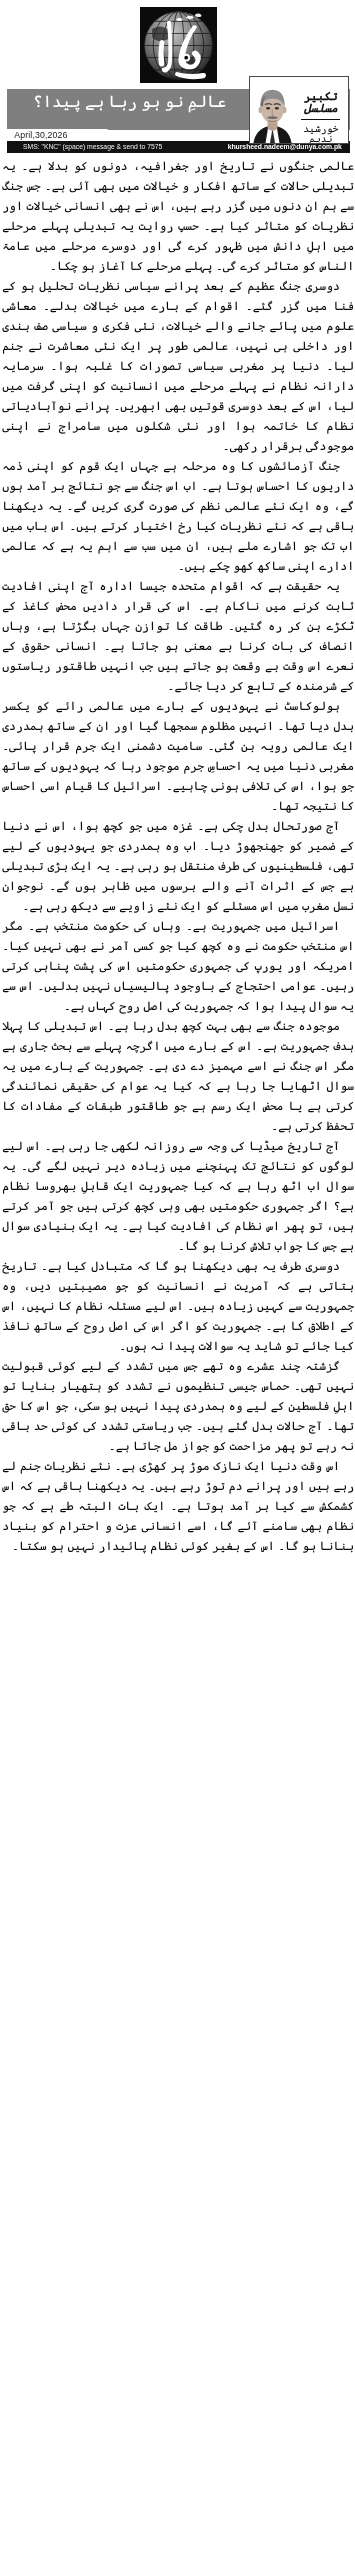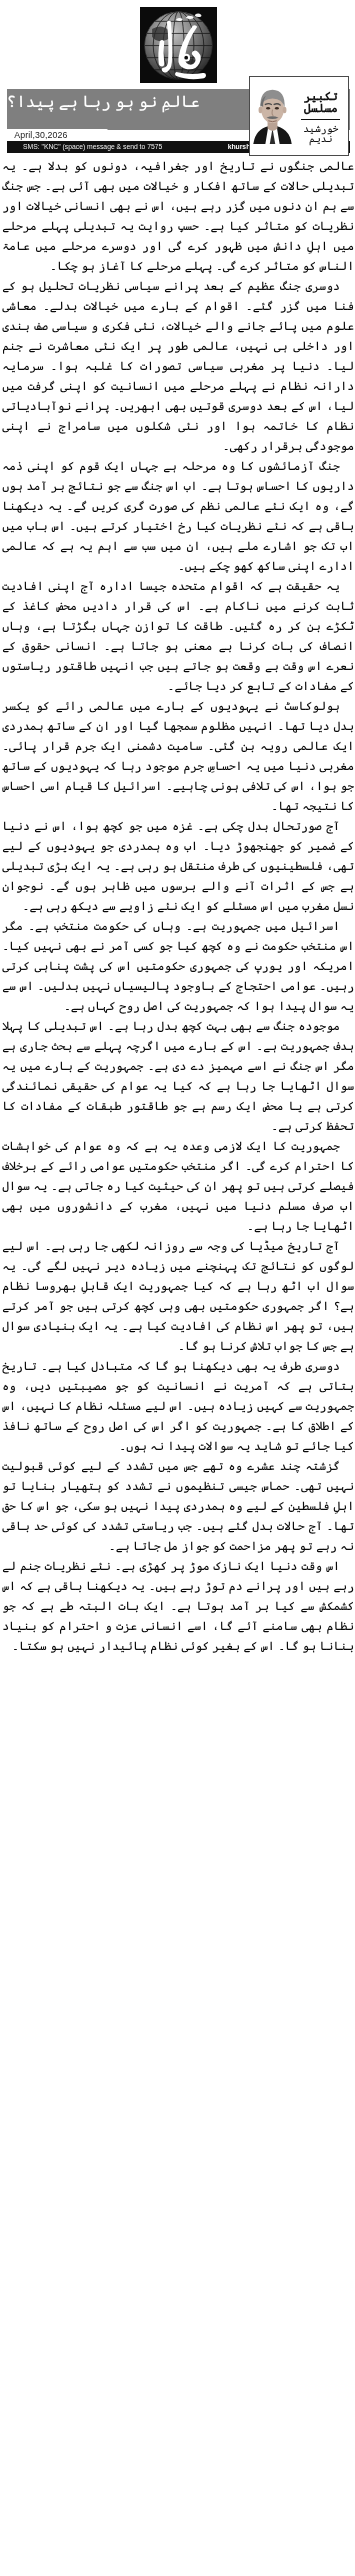"عالمِ نو ہو رہا ہے" .headline-text { text-align: left -> center }
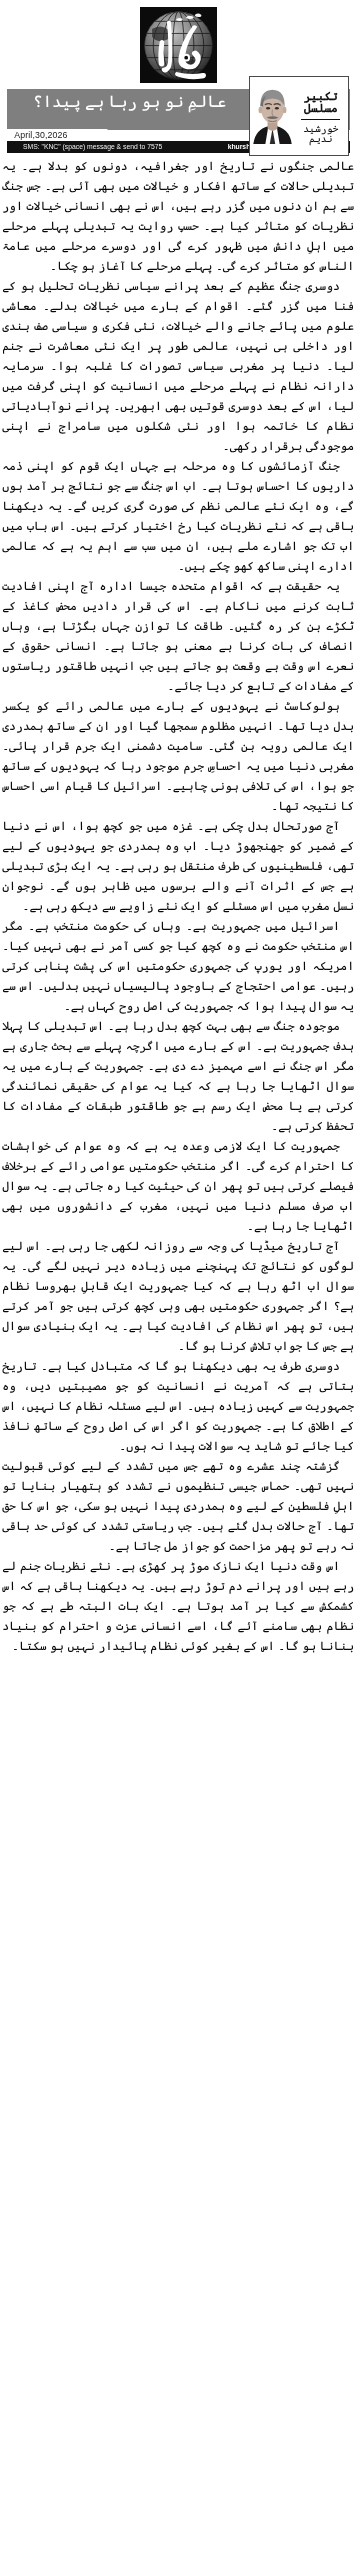"تکبیر" .author-box { height: 80px -> 68px }
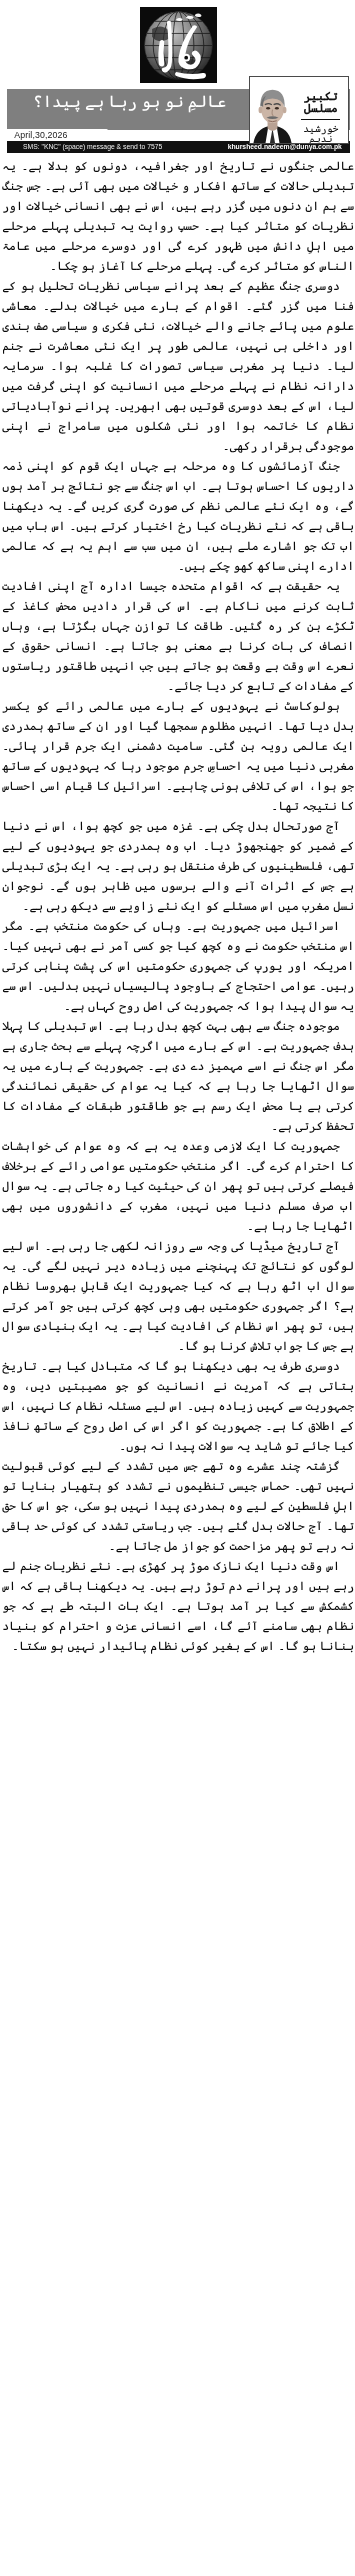"مسلسل" div.column-title { font-style: none -> italic }
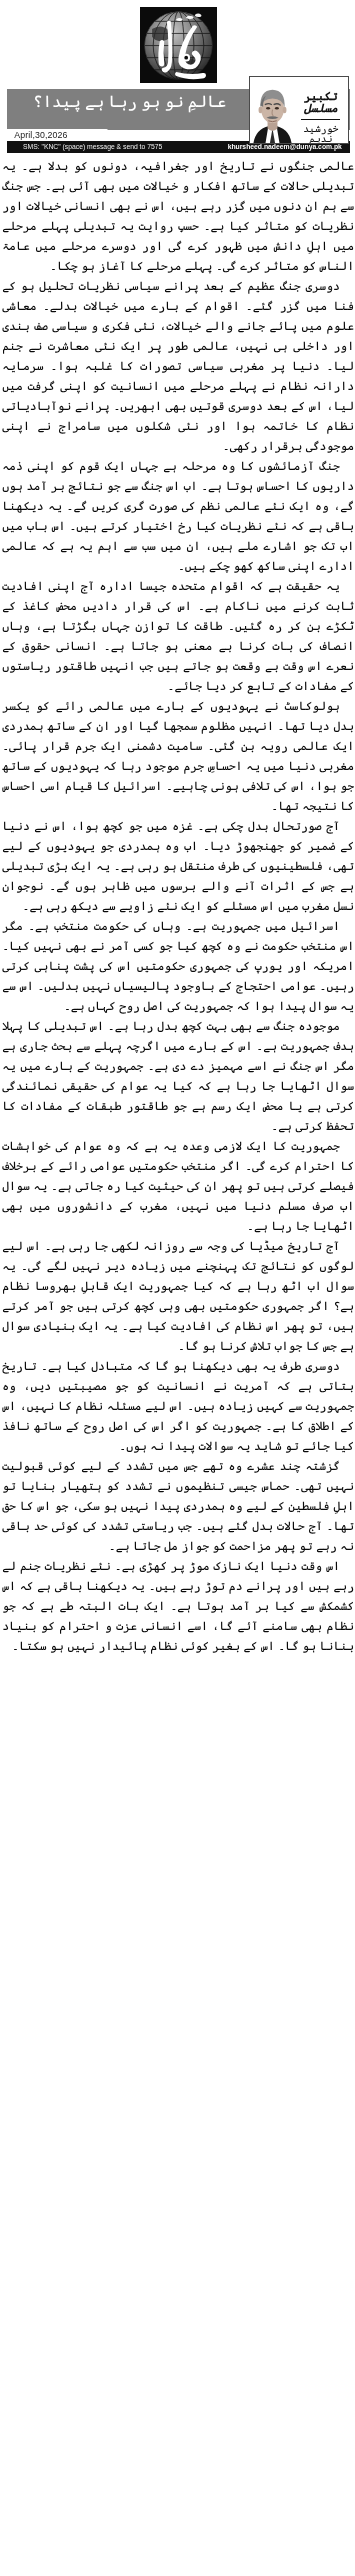"یہ حقیقت ہے کہ اقوام" p { text: مفادات -> شرمندہ }
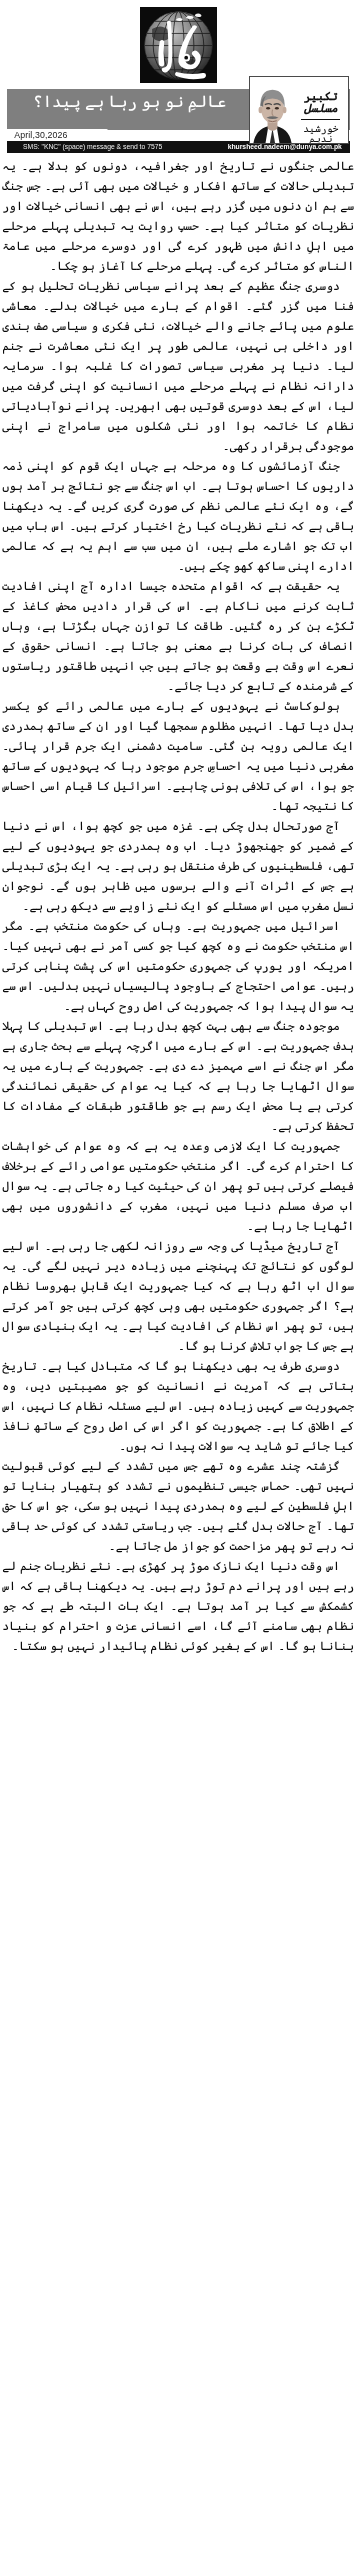"جمہوریت کا ایک لازمی وعدہ" p { html: <p>جمہوریت کا ایک لازمی وعدہ یہ ہے کہ وہ عوام کی خواہشات کا احترام کرے گی۔ اگر منتخب حکومتیں عوامی رائے کے برخلاف فیصلے کرتی ہیں تو پھر ان کی حیثیت کیا رہ جاتی ہے۔ یہ سوال اب صرف مسلم دنیا میں نہیں، مغرب کے دانشوروں میں بھی اٹھایا جا رہا ہے۔</p> -> none }
